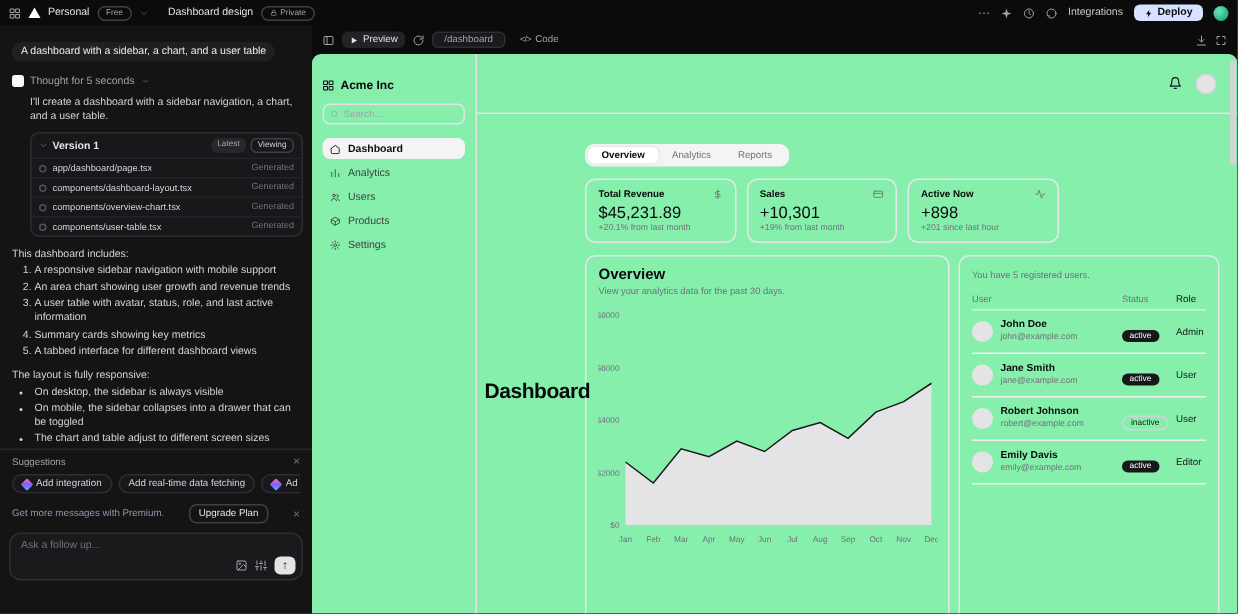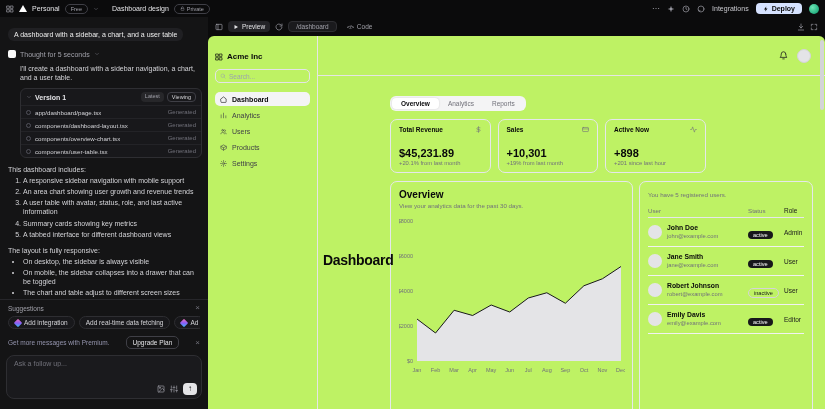"Acme Inc" .pcontent { background: #bef264 -> #86efac }
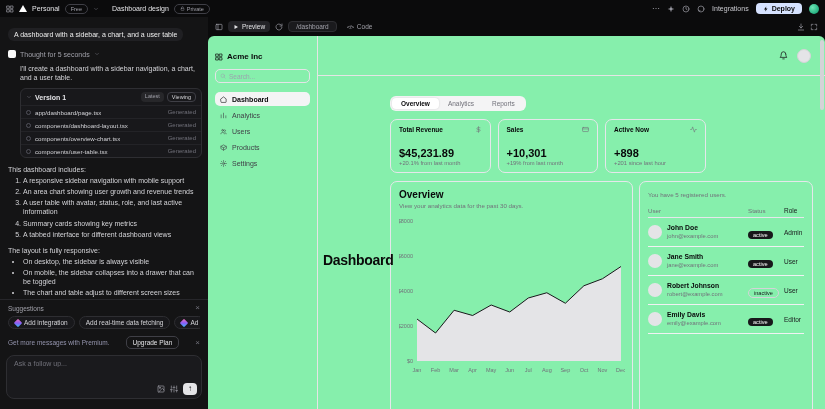"$45,231.89" .mval { font-weight: 700 -> 400; margin-top: 14px -> 3px }
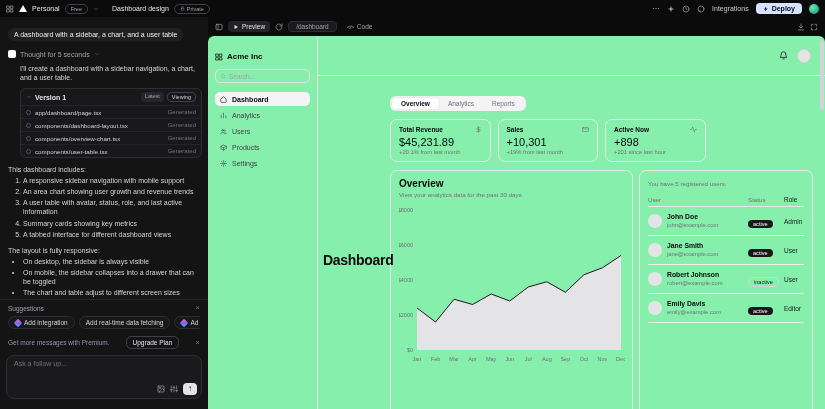"Ask a follow up..." .composer { height: 44px -> 32px; margin: 2px 6px 10px -> 2px 6px 22px }
